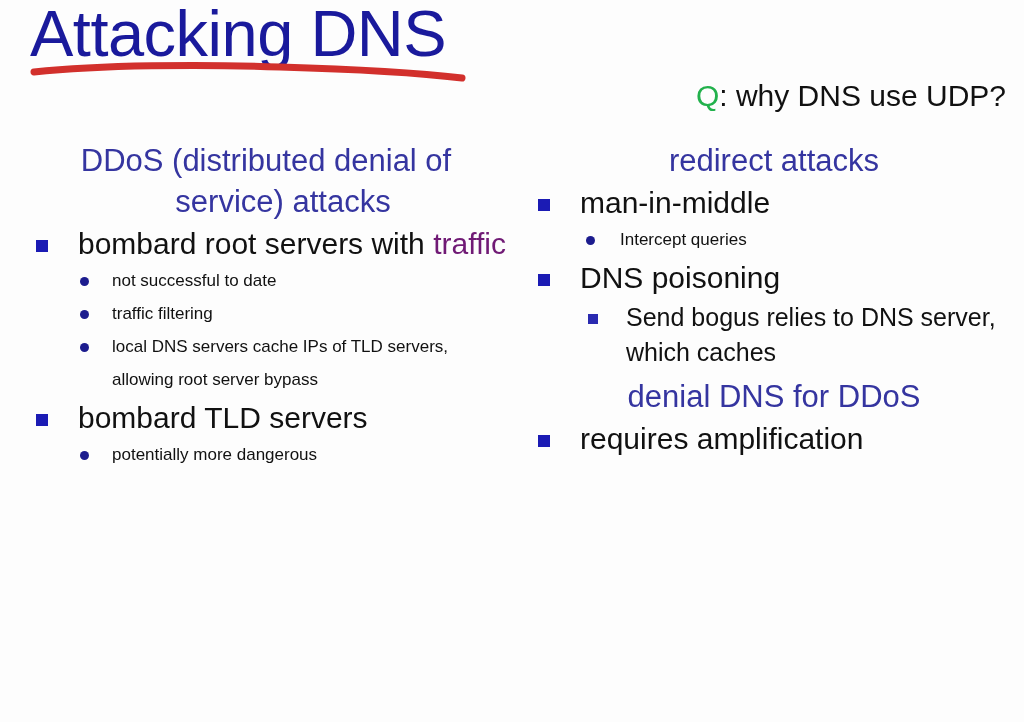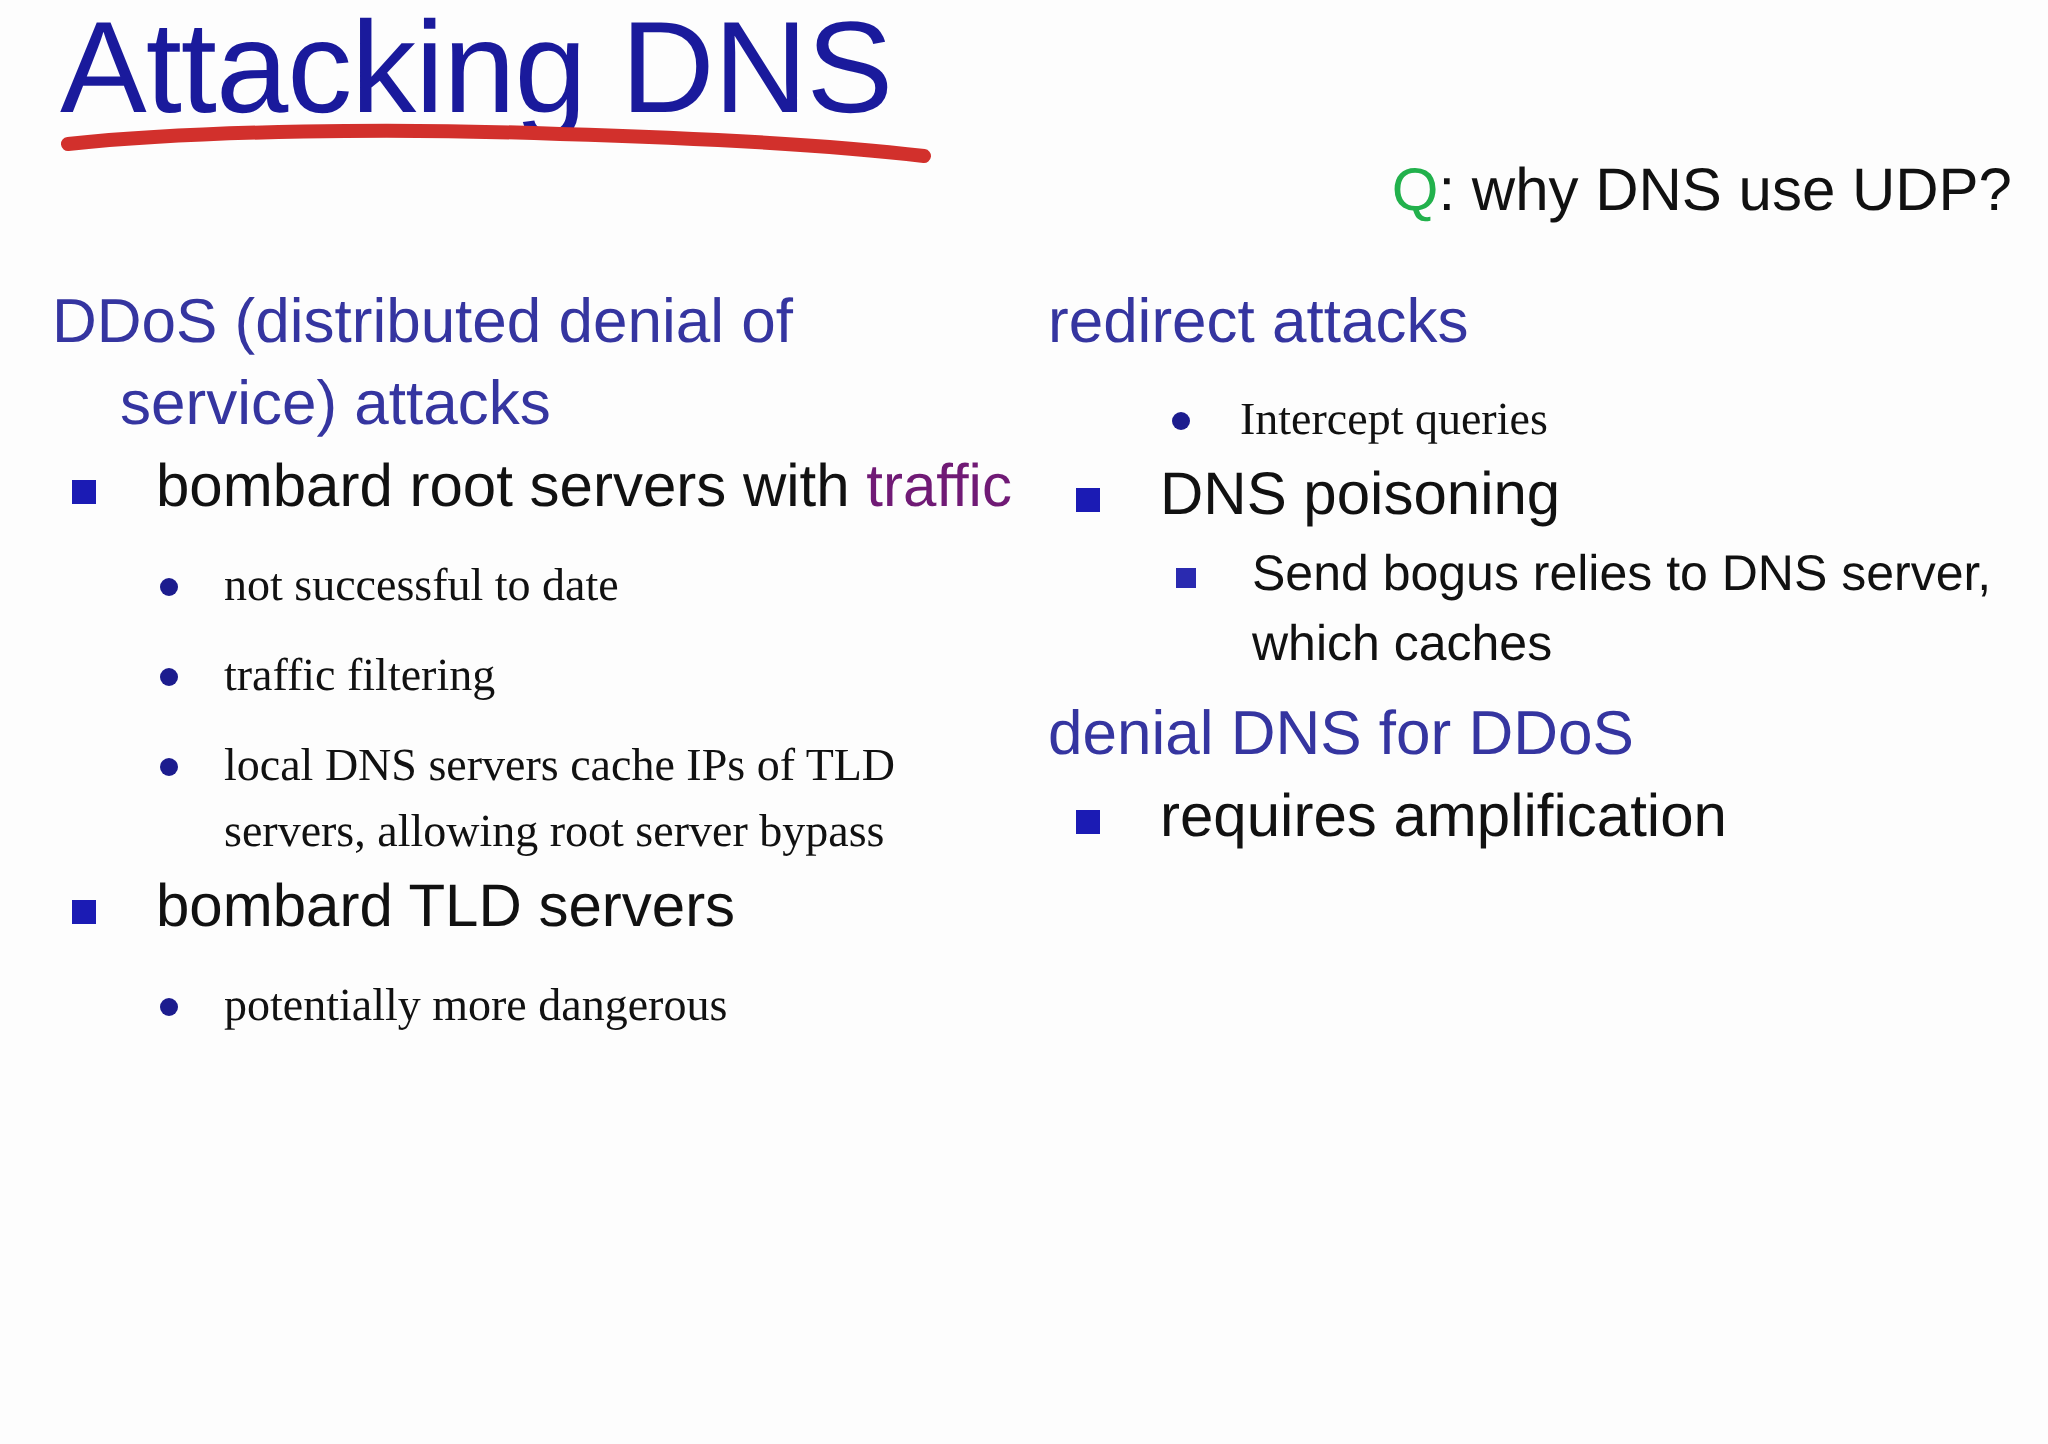"DDoS (distributed denial of service)" .section-head { text-align: none -> center }
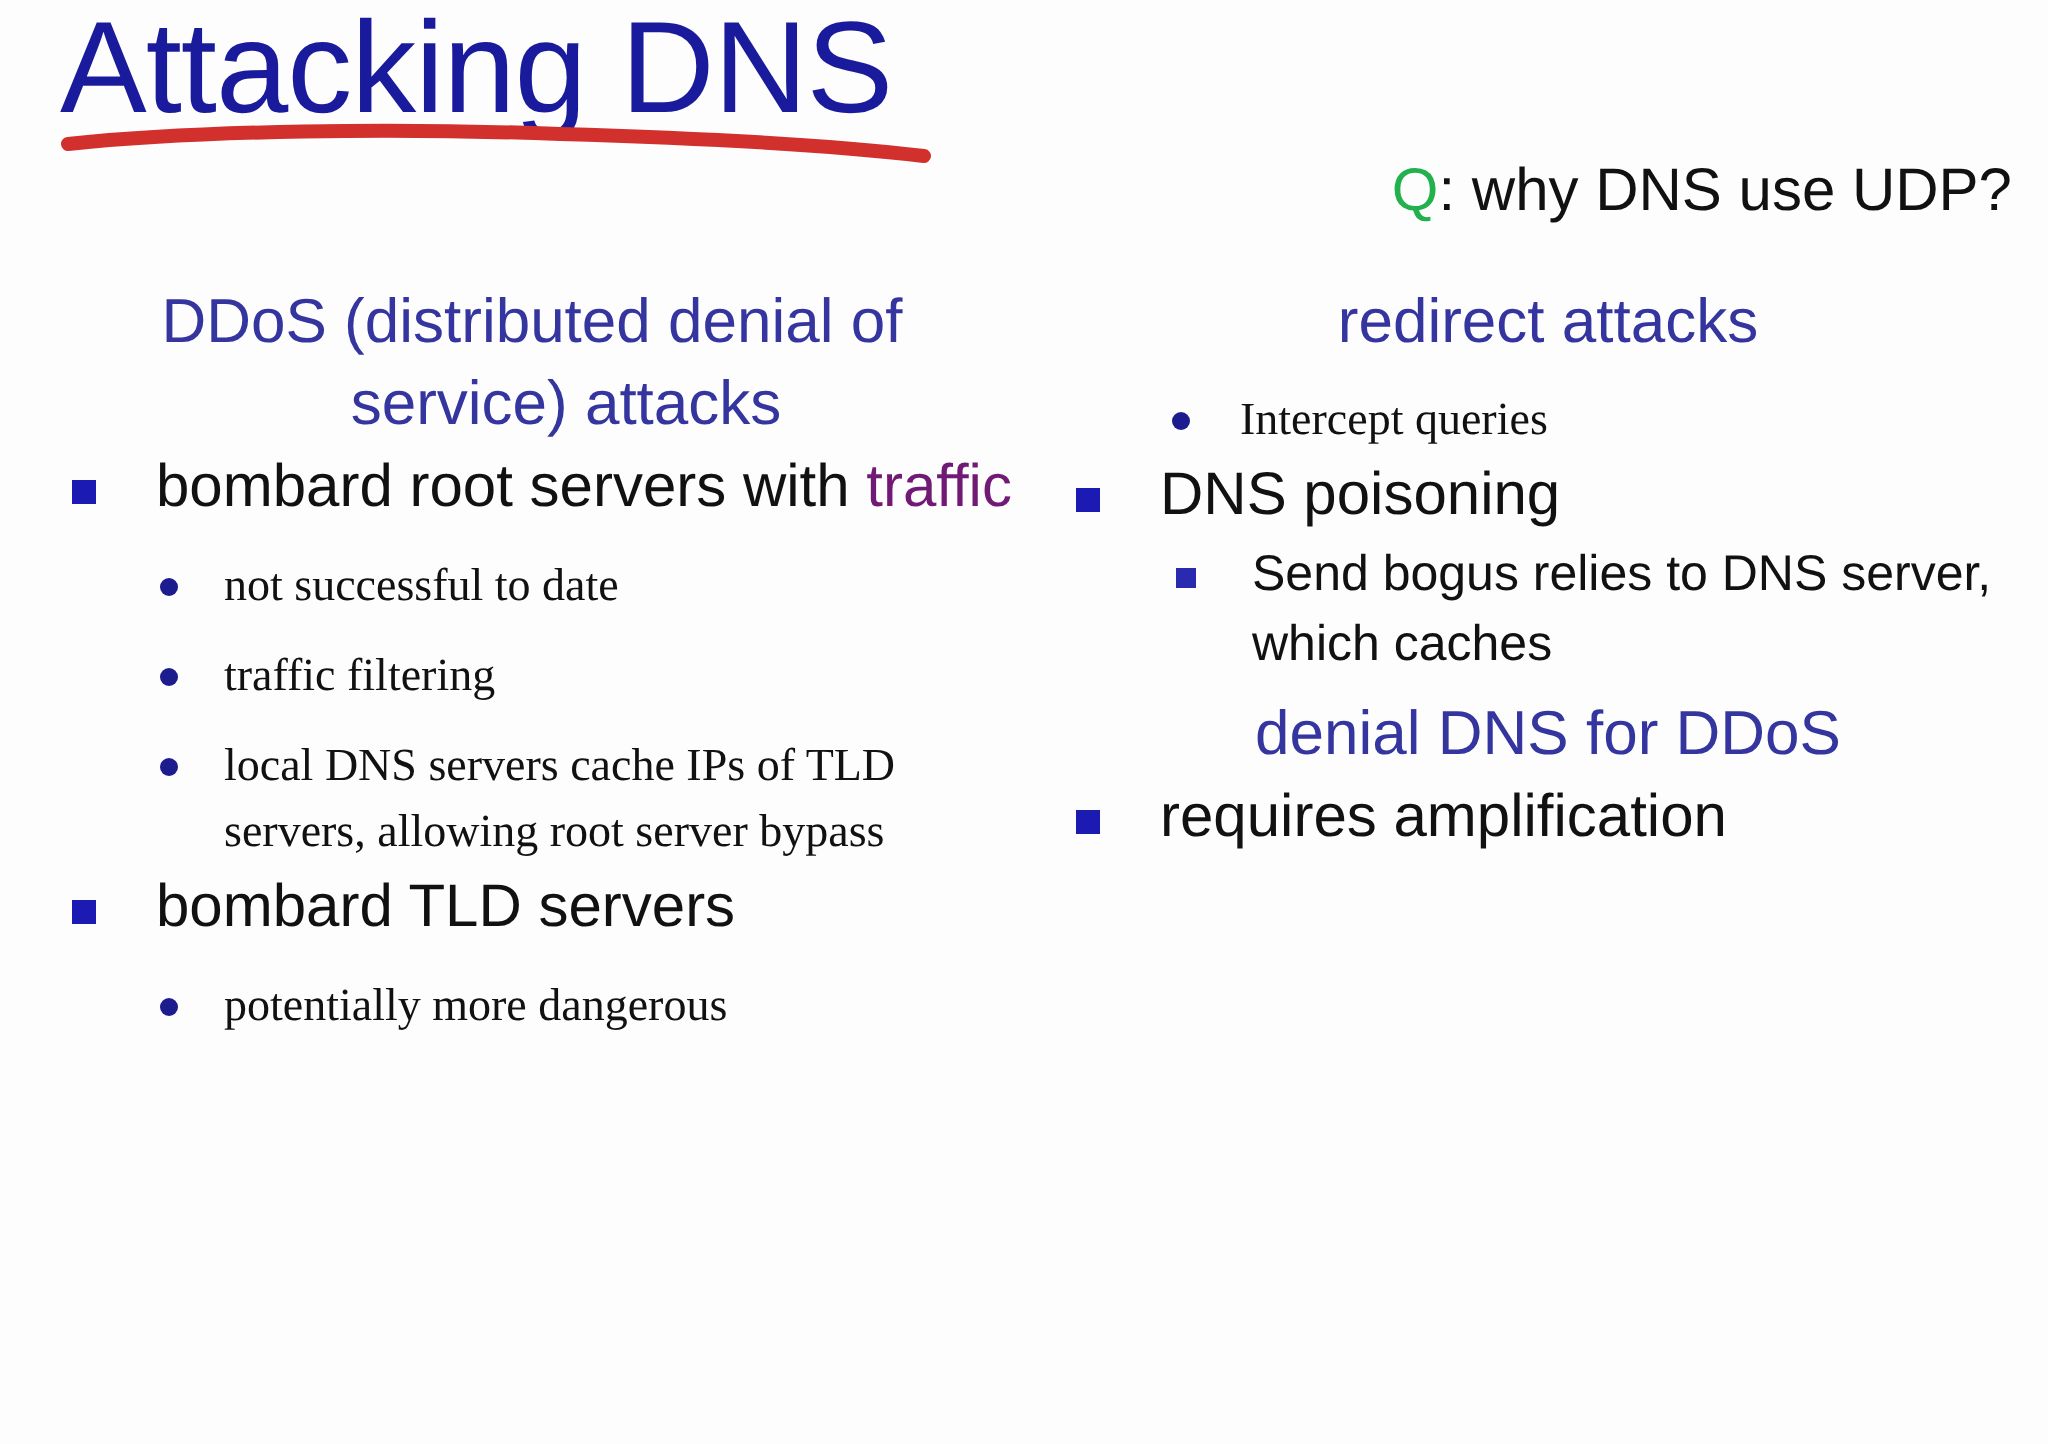"man-in-middle" div.b1 { html: none -> <div> <span></span><span>man-in-middle</span> </div> }
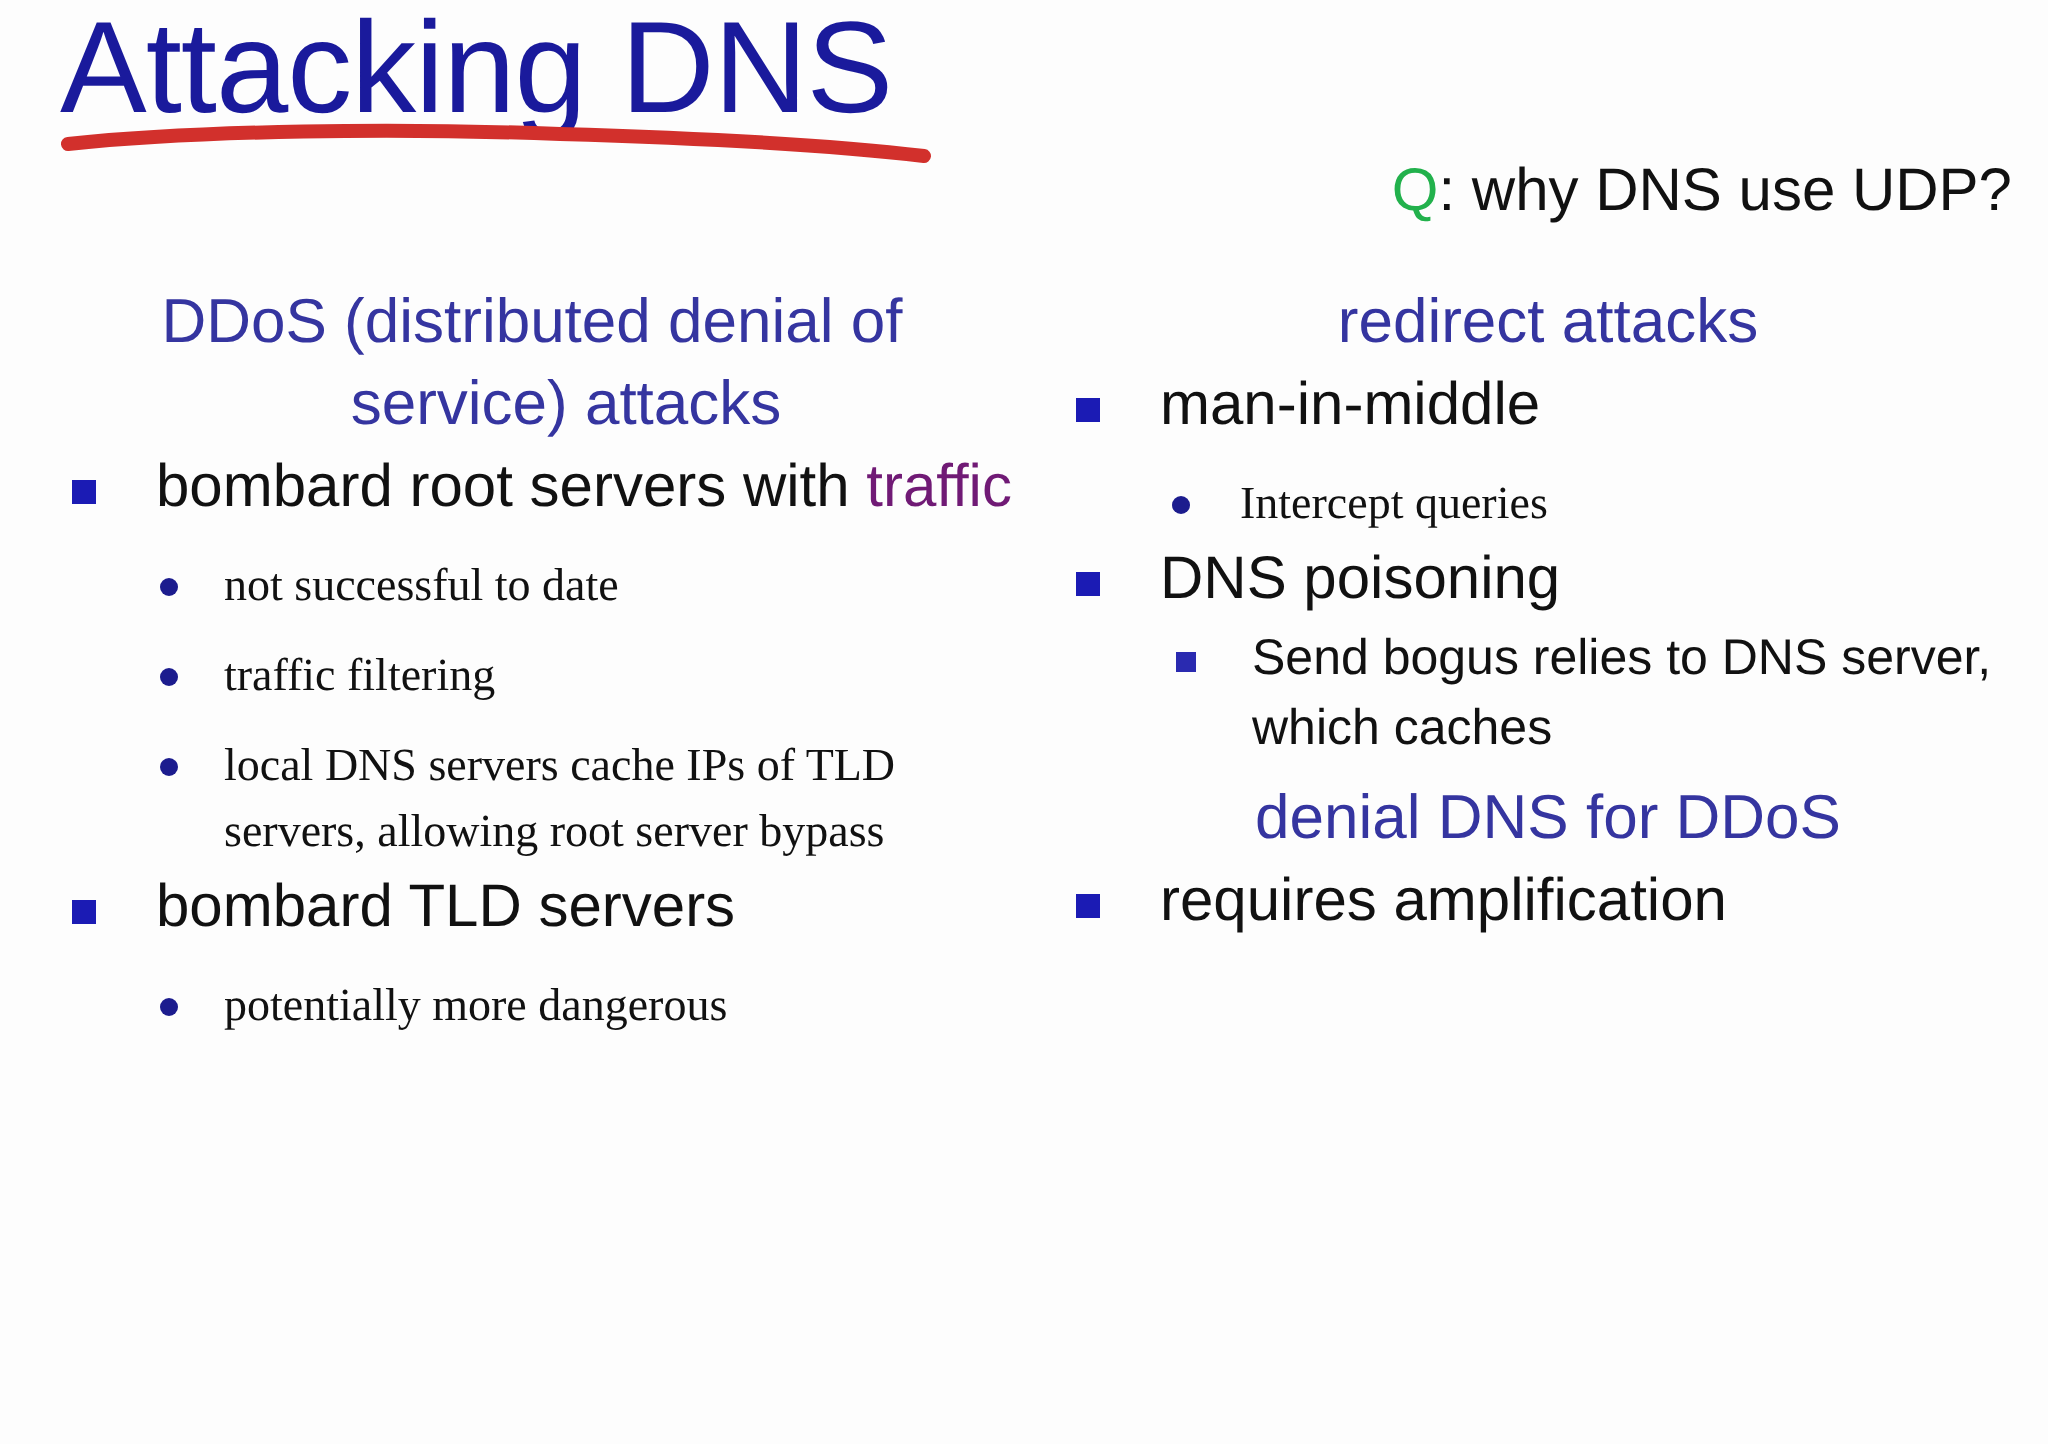"Intercept queries" .b2 { font-family: Liberation Serif, serif -> none; font-size: 23px -> 17px; margin-top: 12px -> 0 }
